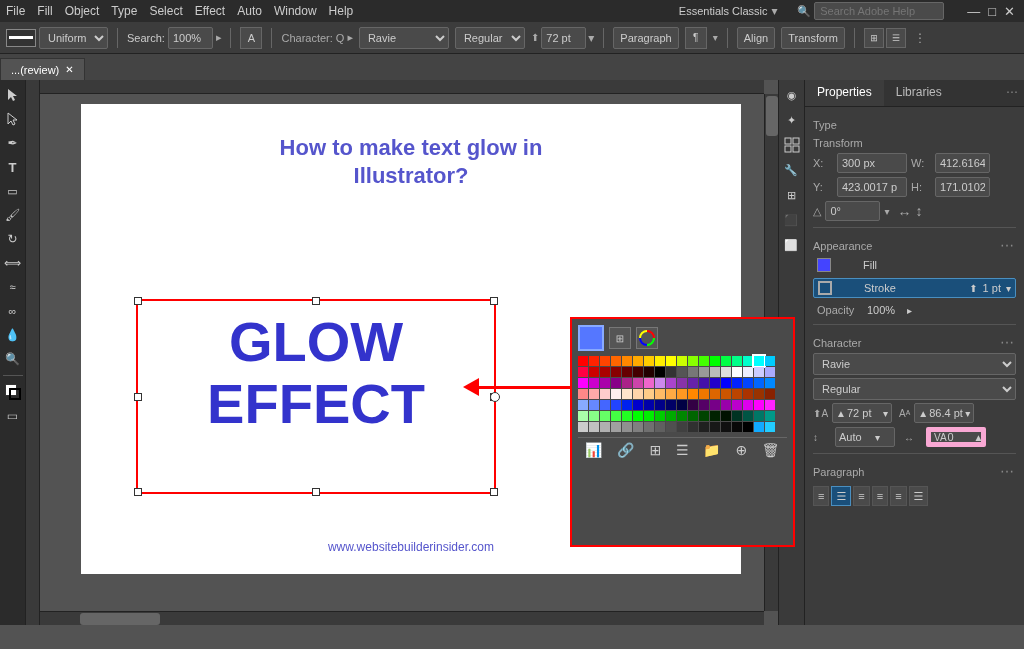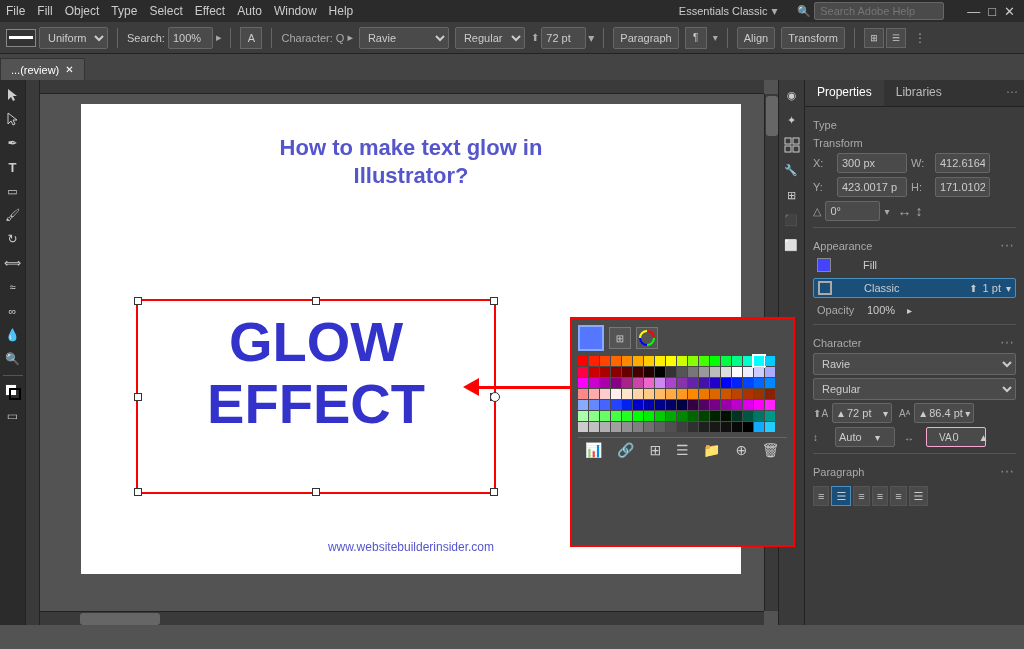"Classic" span.appearance-label { text: Classic -> Stroke }
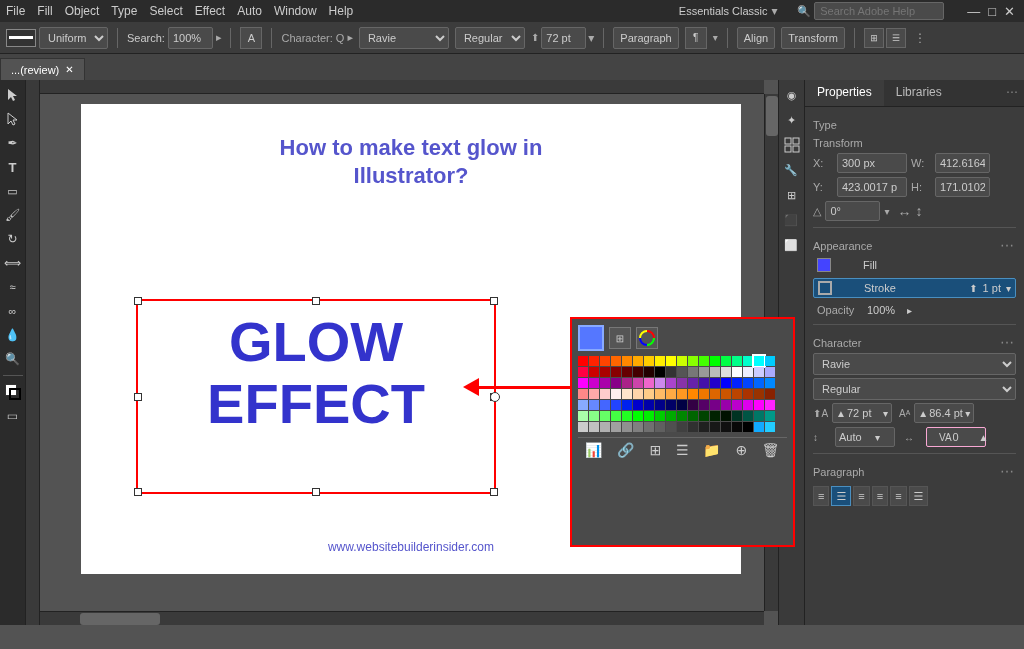"VA" div { border: 1px solid #f9a8d4 -> 5px solid #f9a8d4; padding: 0 12px -> 0 3px }
